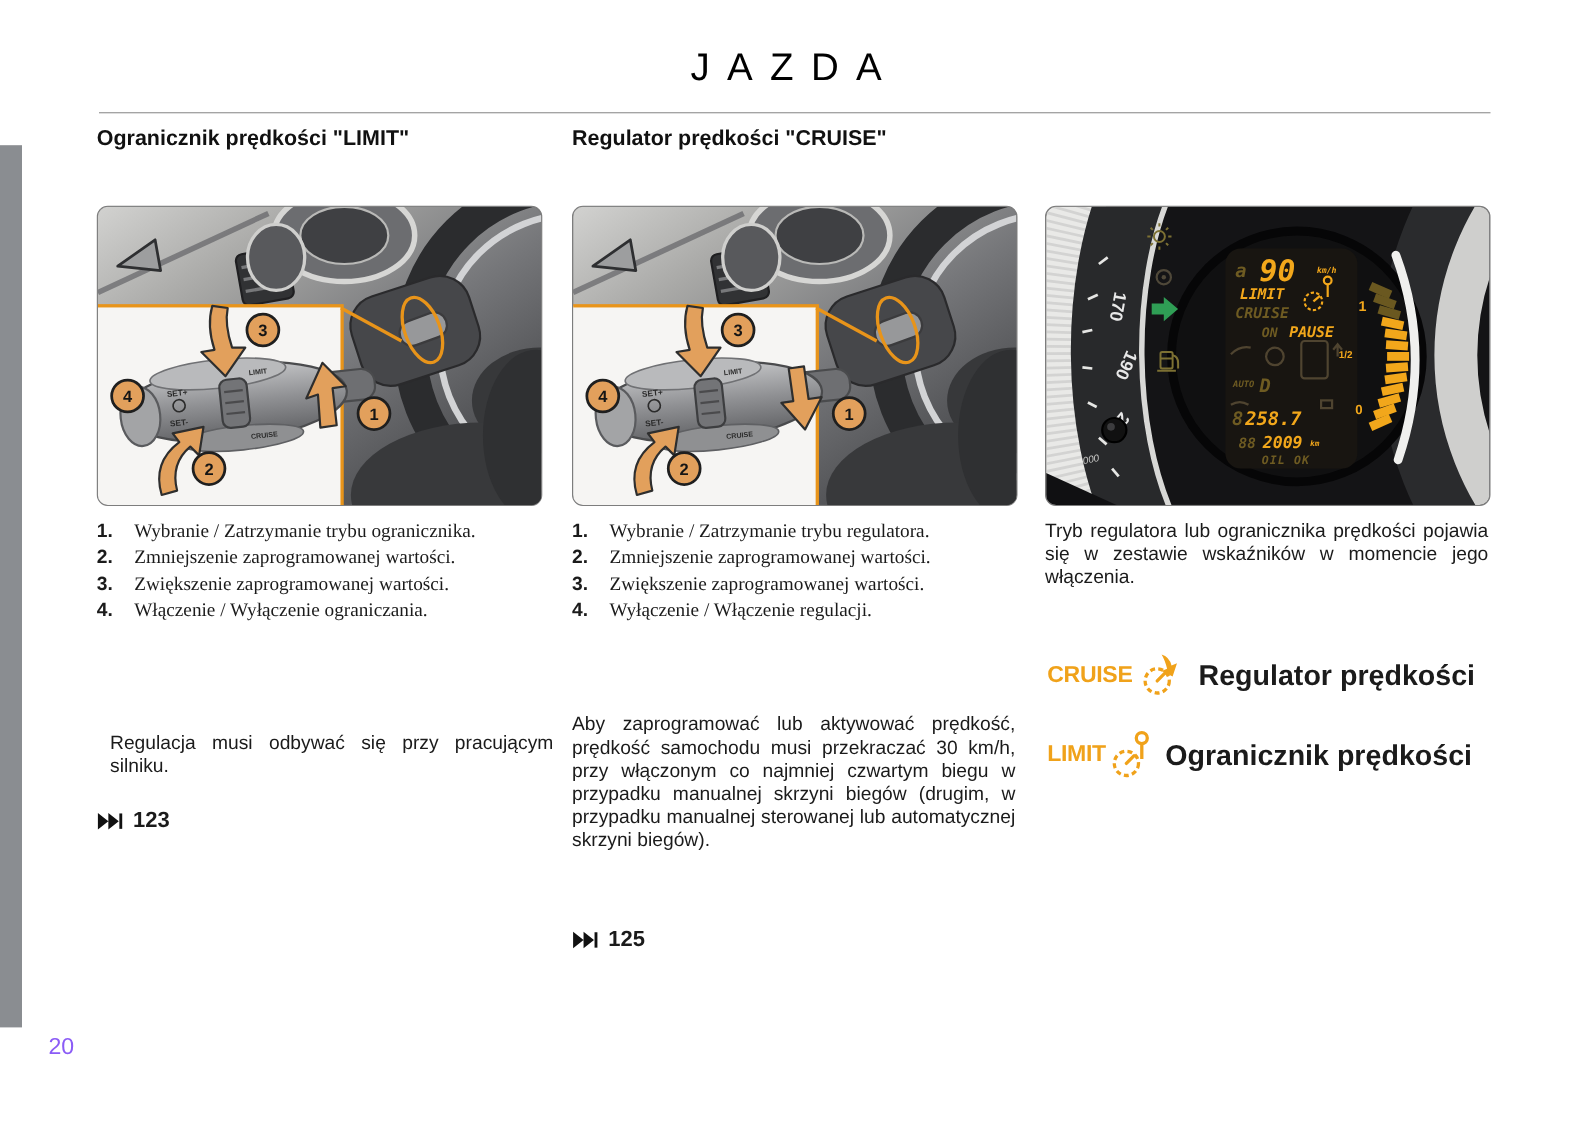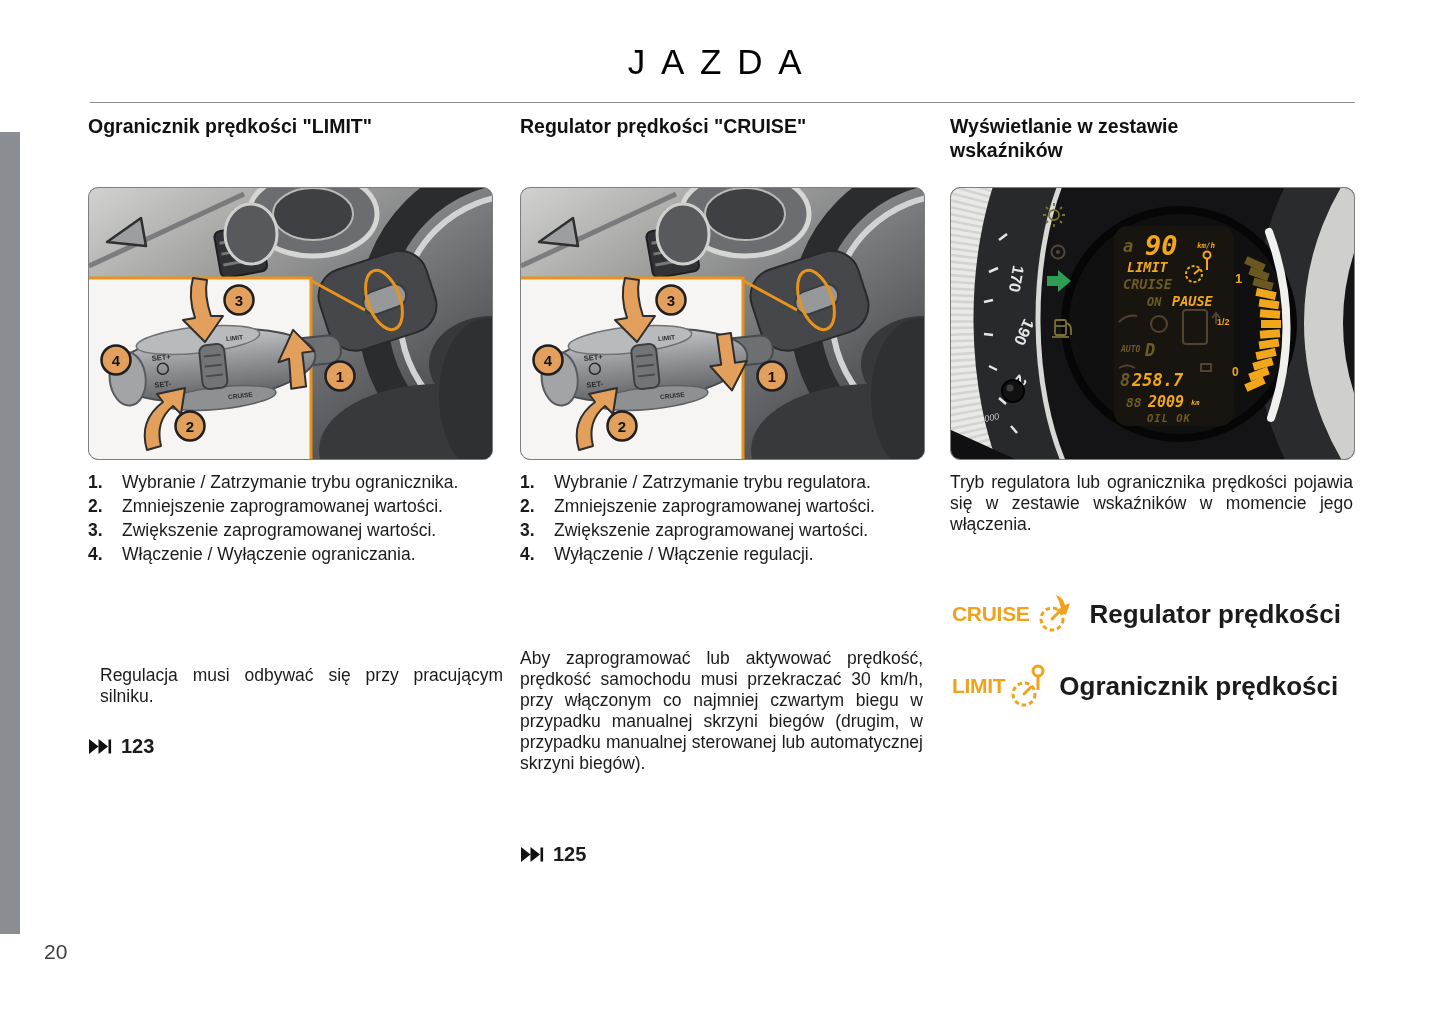"Wyświetlanie w zestawie wskaźników" div.col-heading { html: <div>Wyświetlanie w zestawie wskaźników</div> -> none }
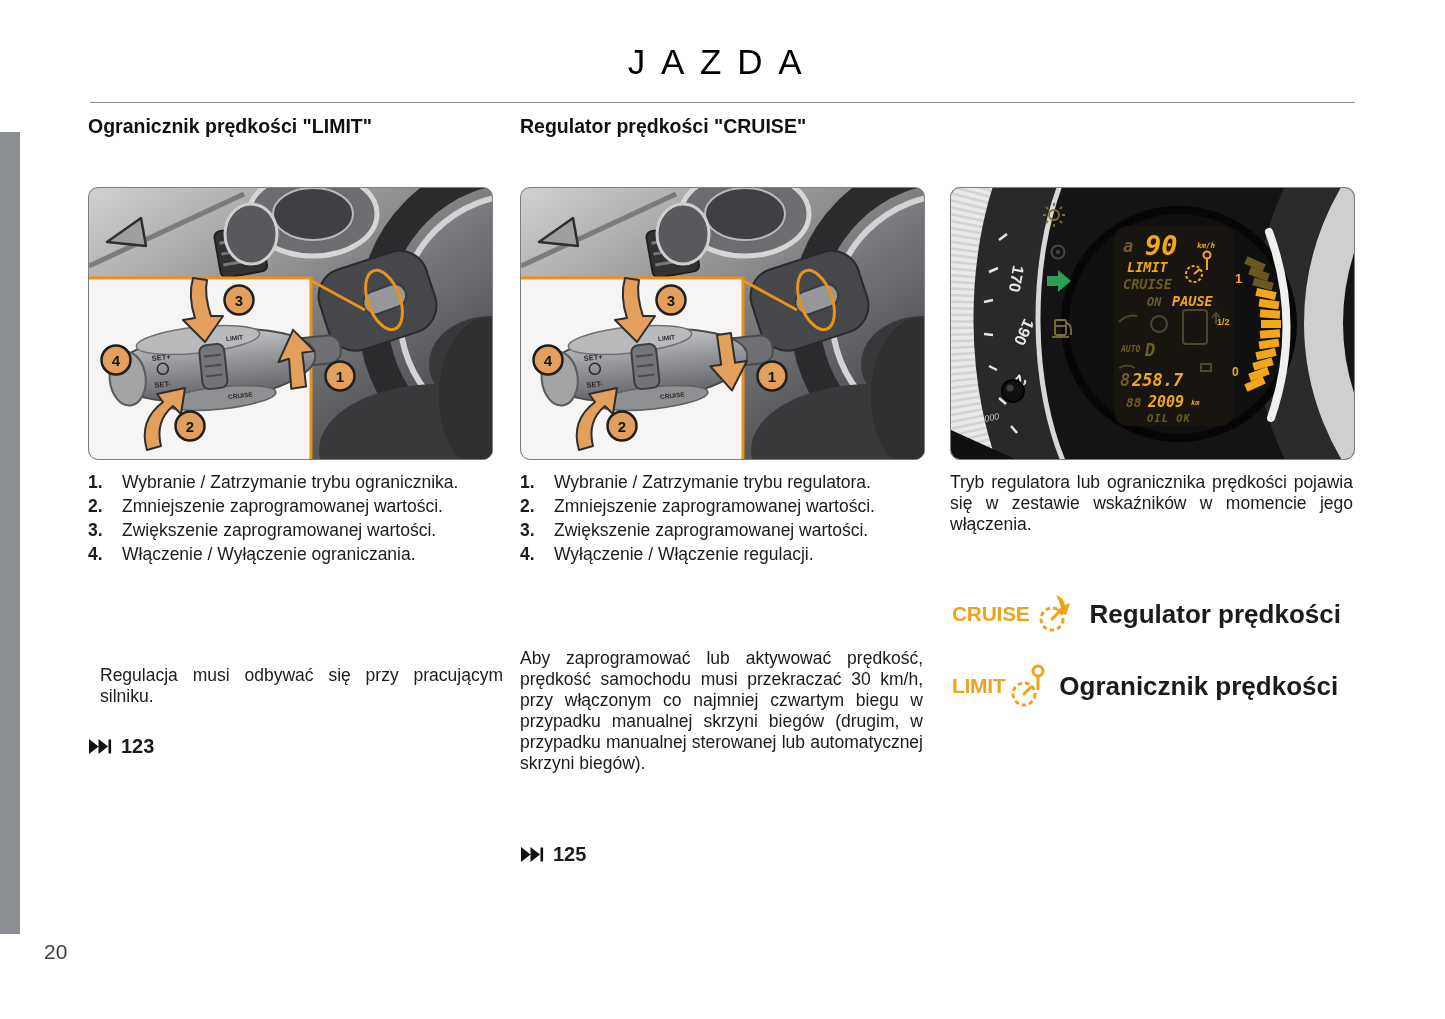"Wybranie / Zatrzymanie trybu" .list-txt { font-family: none -> Liberation Serif, serif }
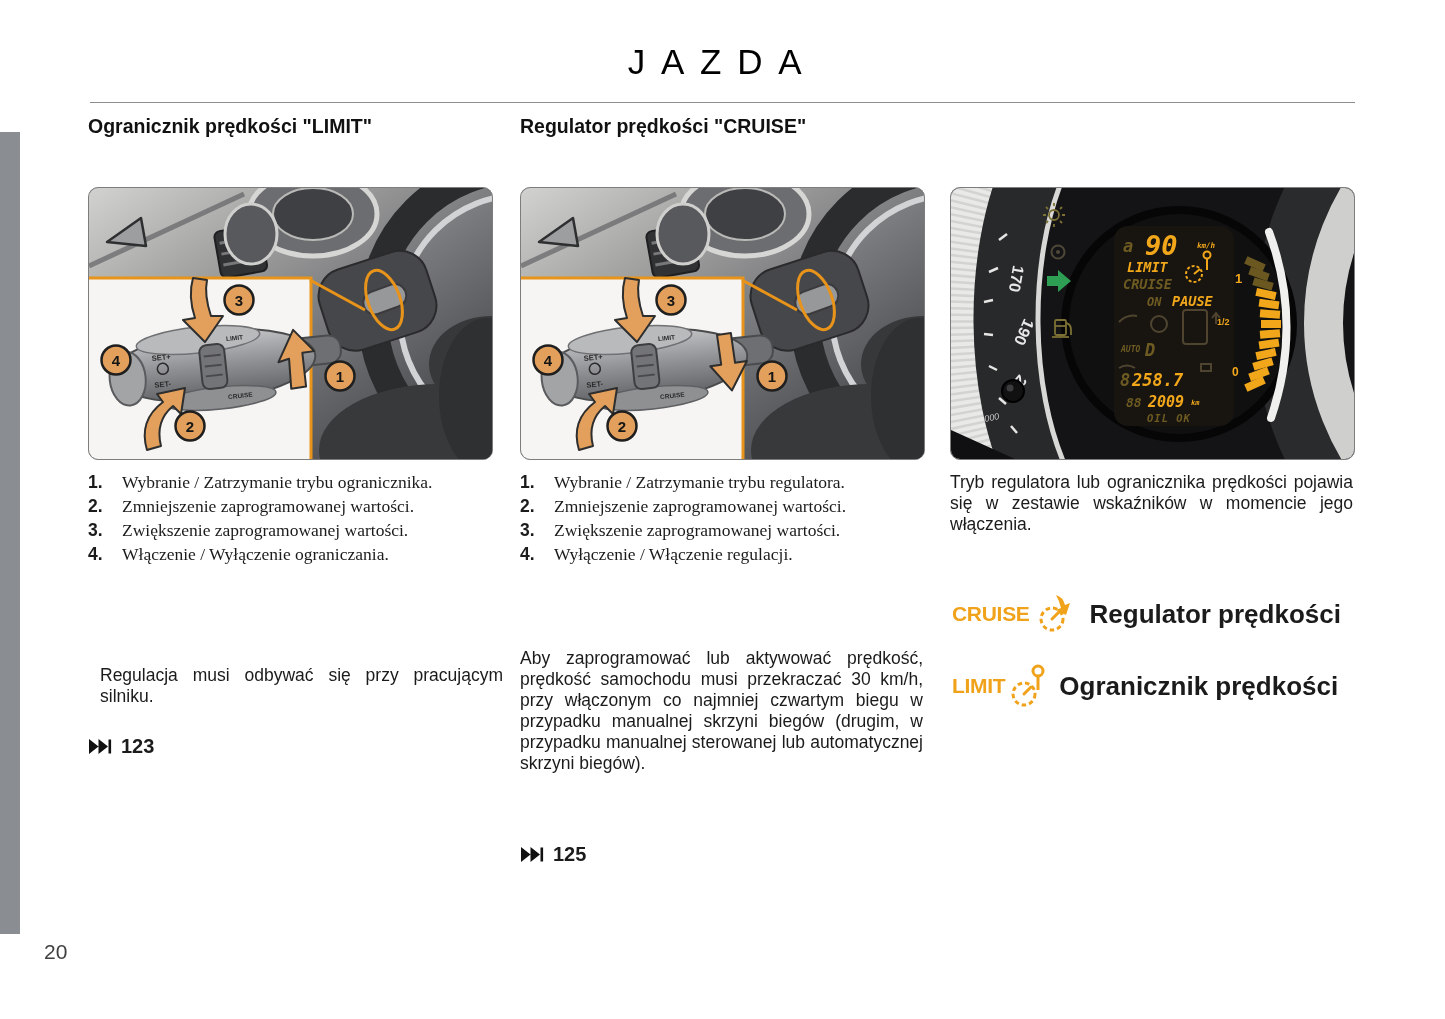"20" .page-num { color: #404040 -> #8b5cf6 }
